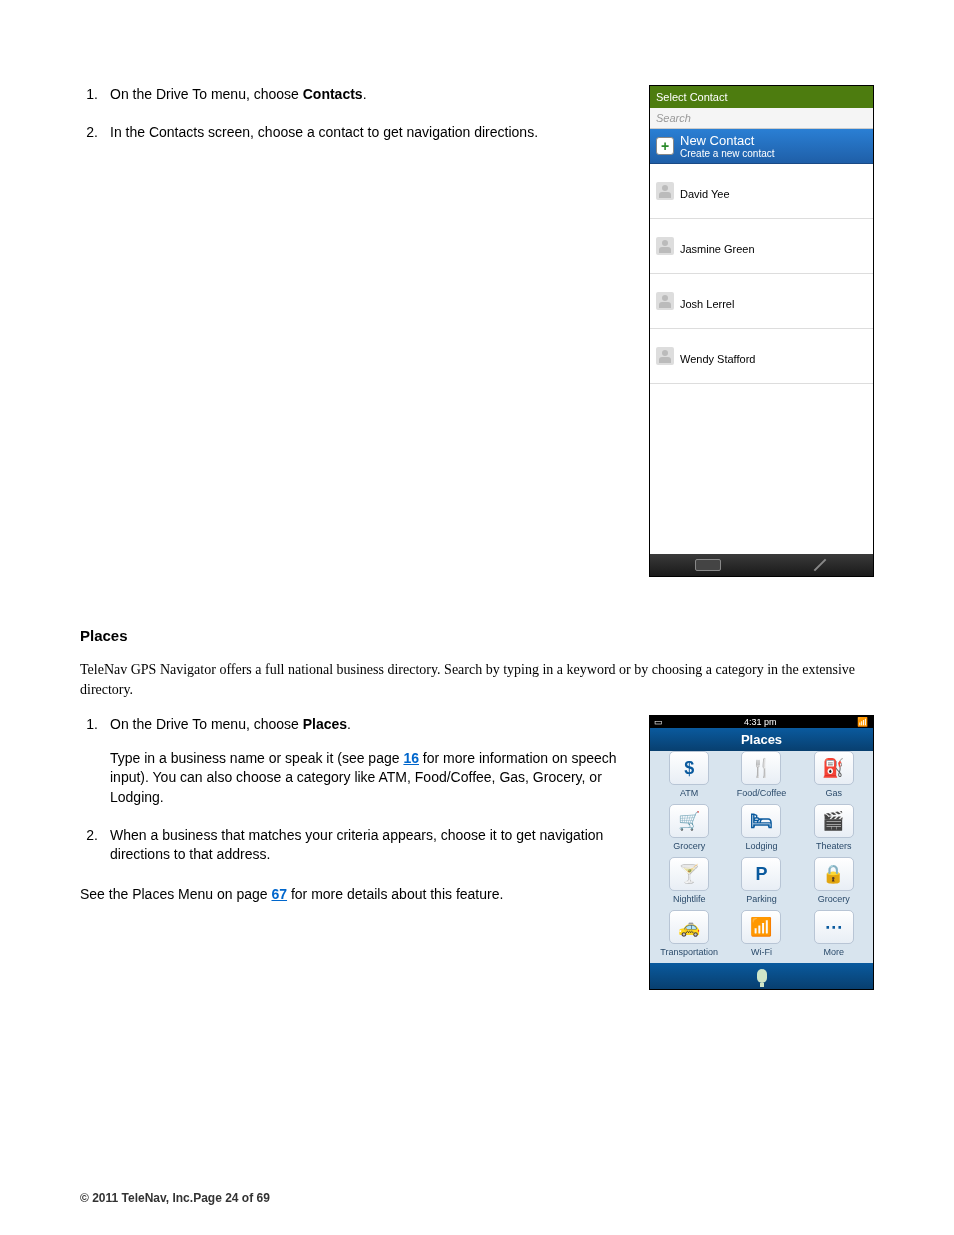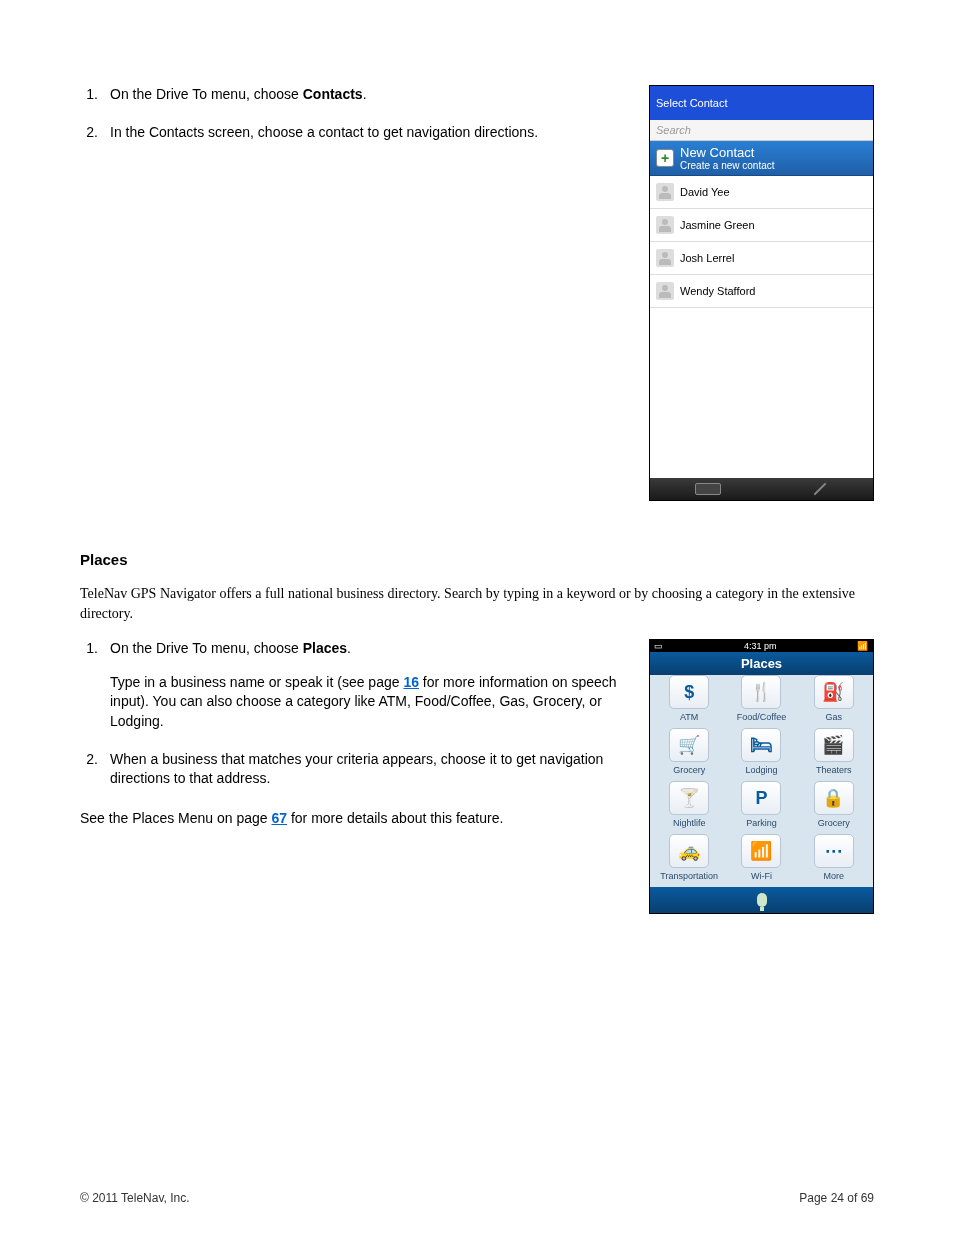"Select Contact" .pc-title { background: #1d4ed8 -> #4d7c0f; padding: 11px 6px -> 5px 6px }
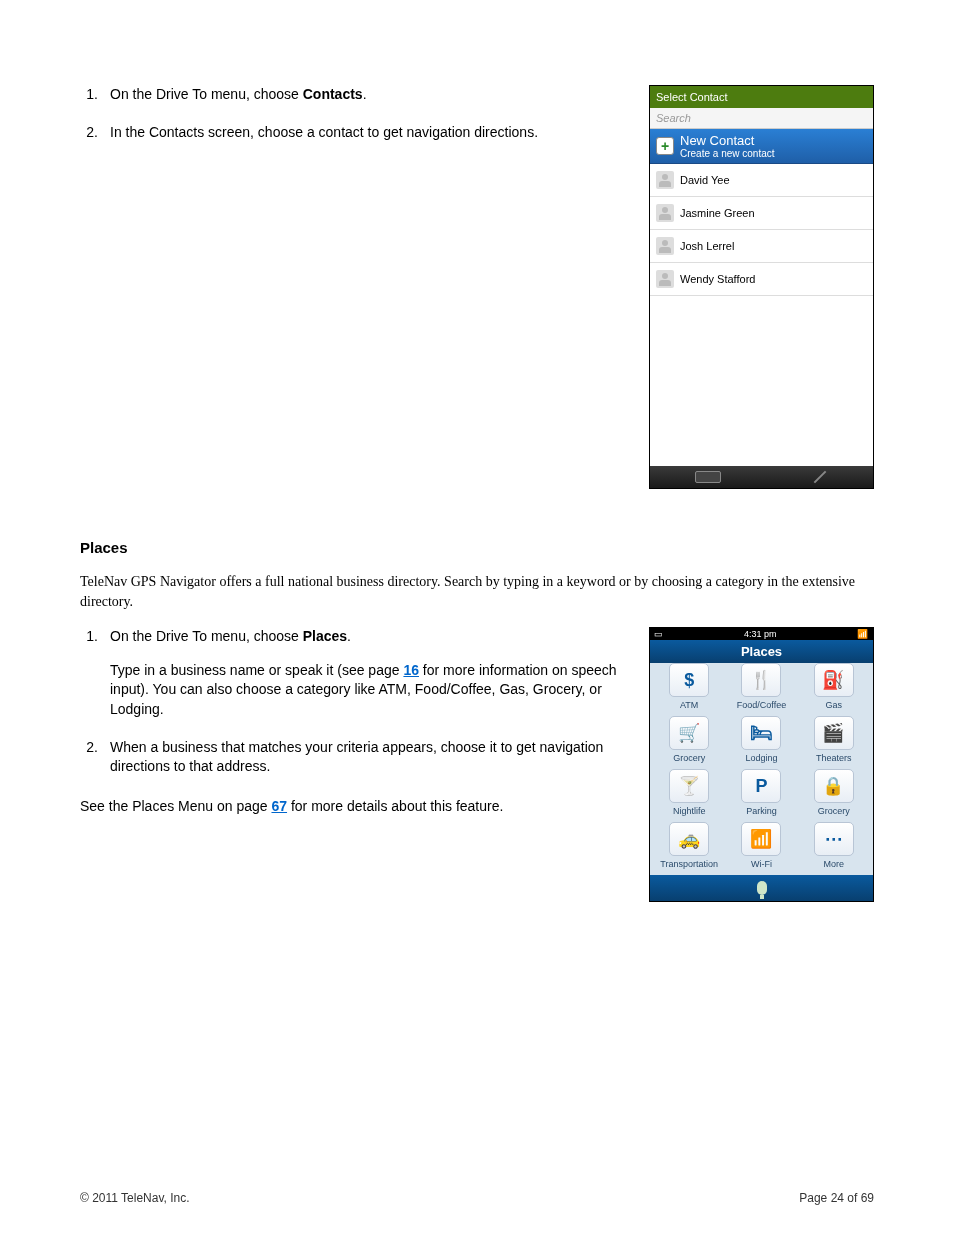"David Yee" .pc-item { align-items: center -> flex-end; padding: 7px 6px -> 18px 6px }
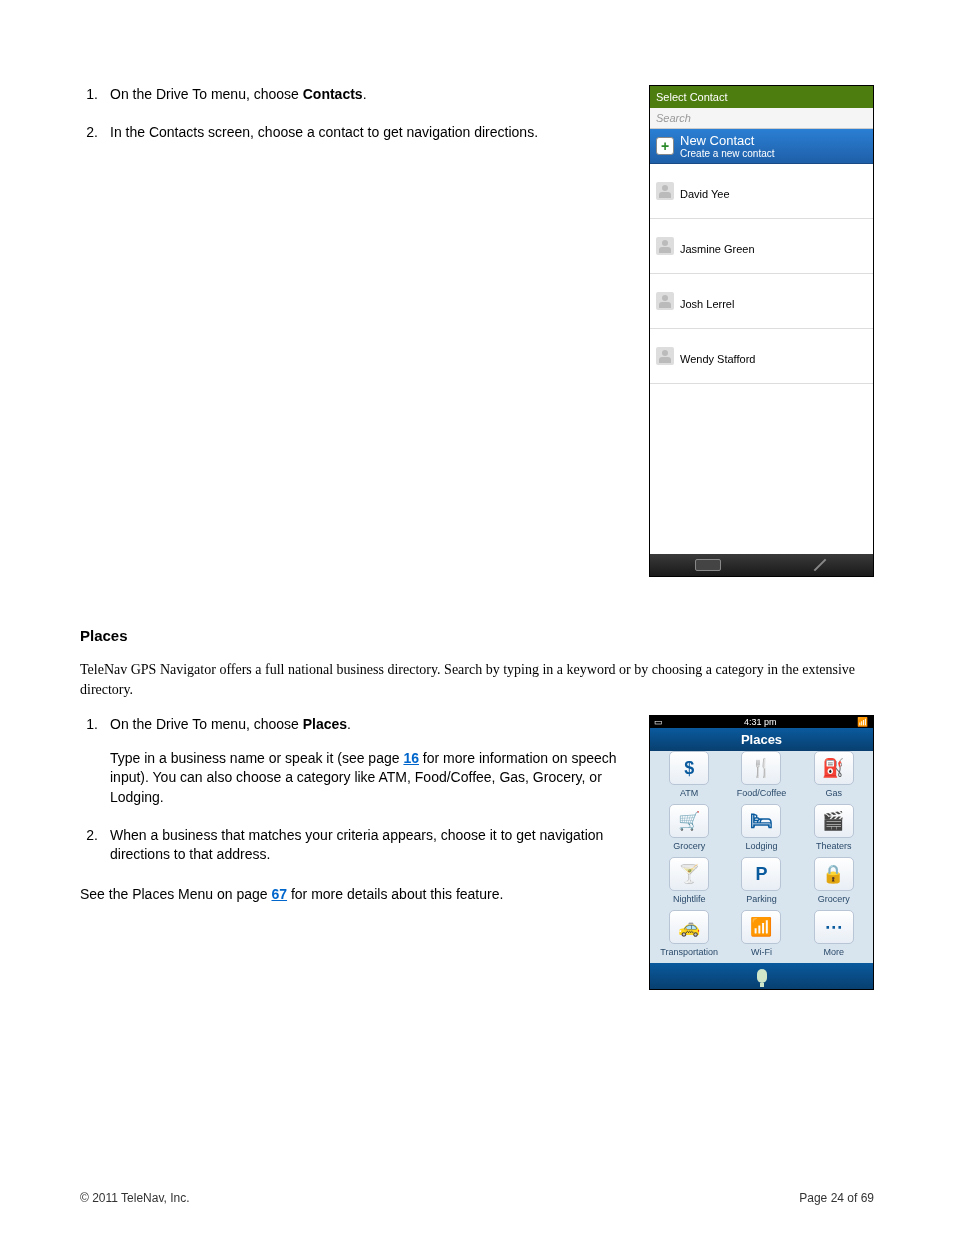"© 2011 TeleNav, Inc." .footer { font-weight: none -> bold; justify-content: space-between -> none }
